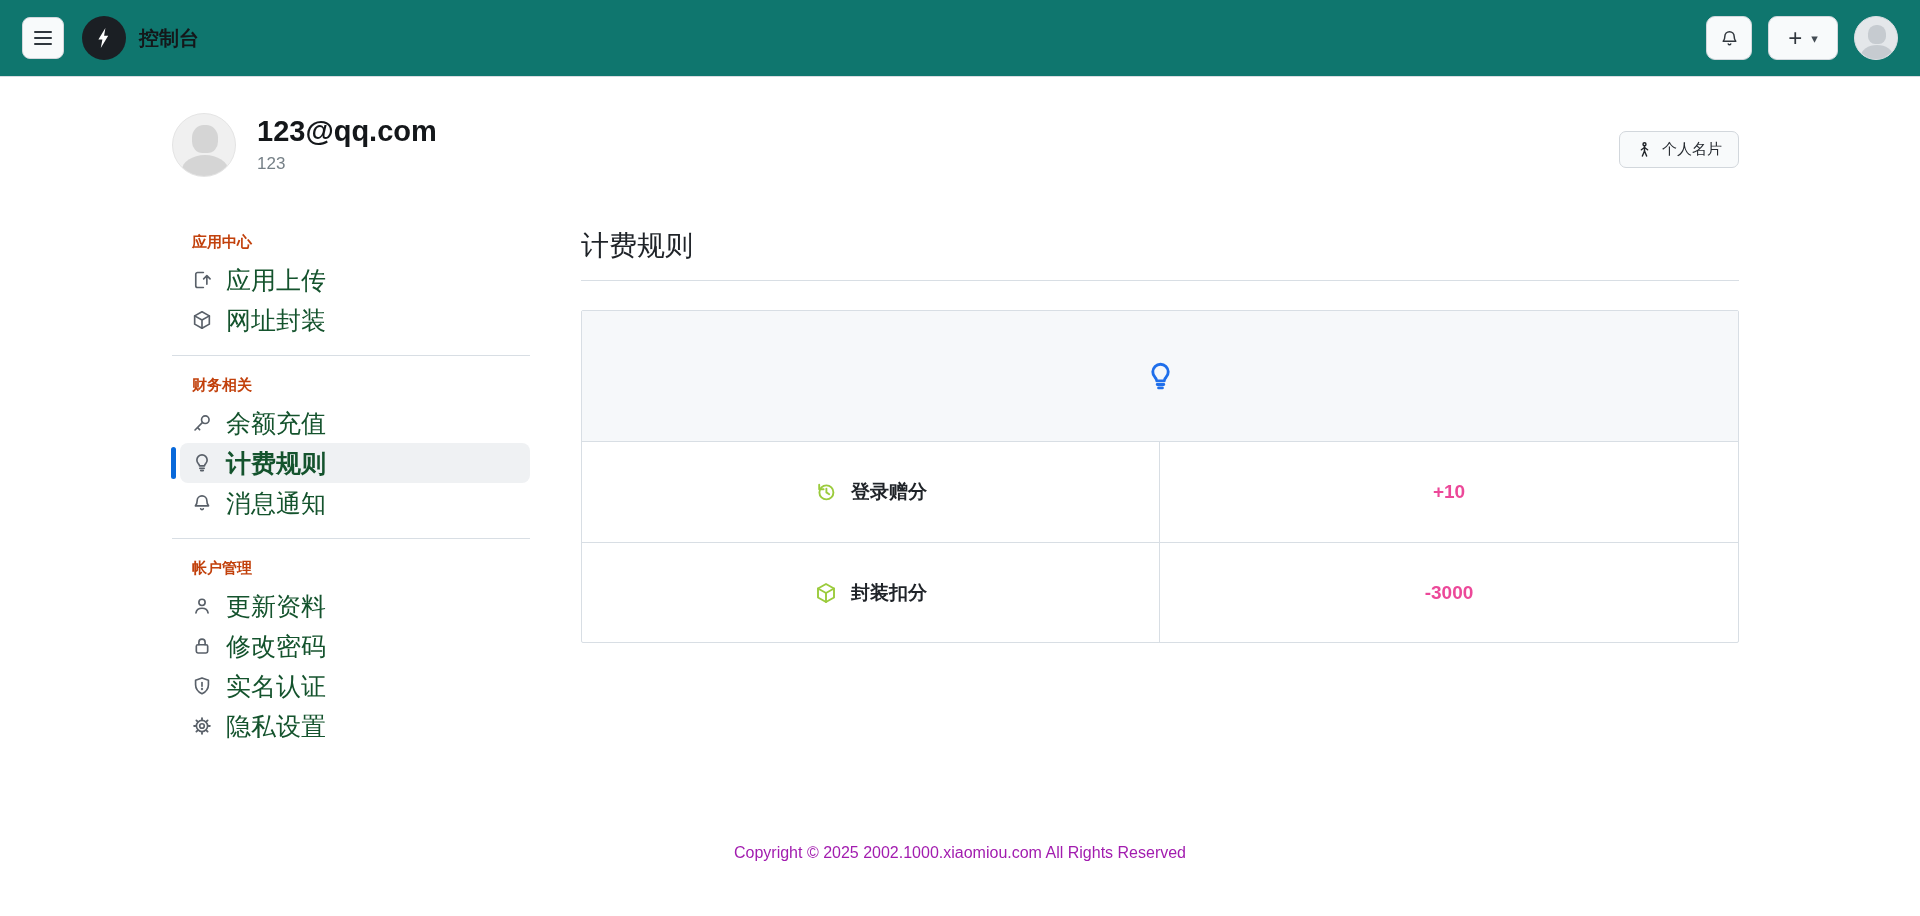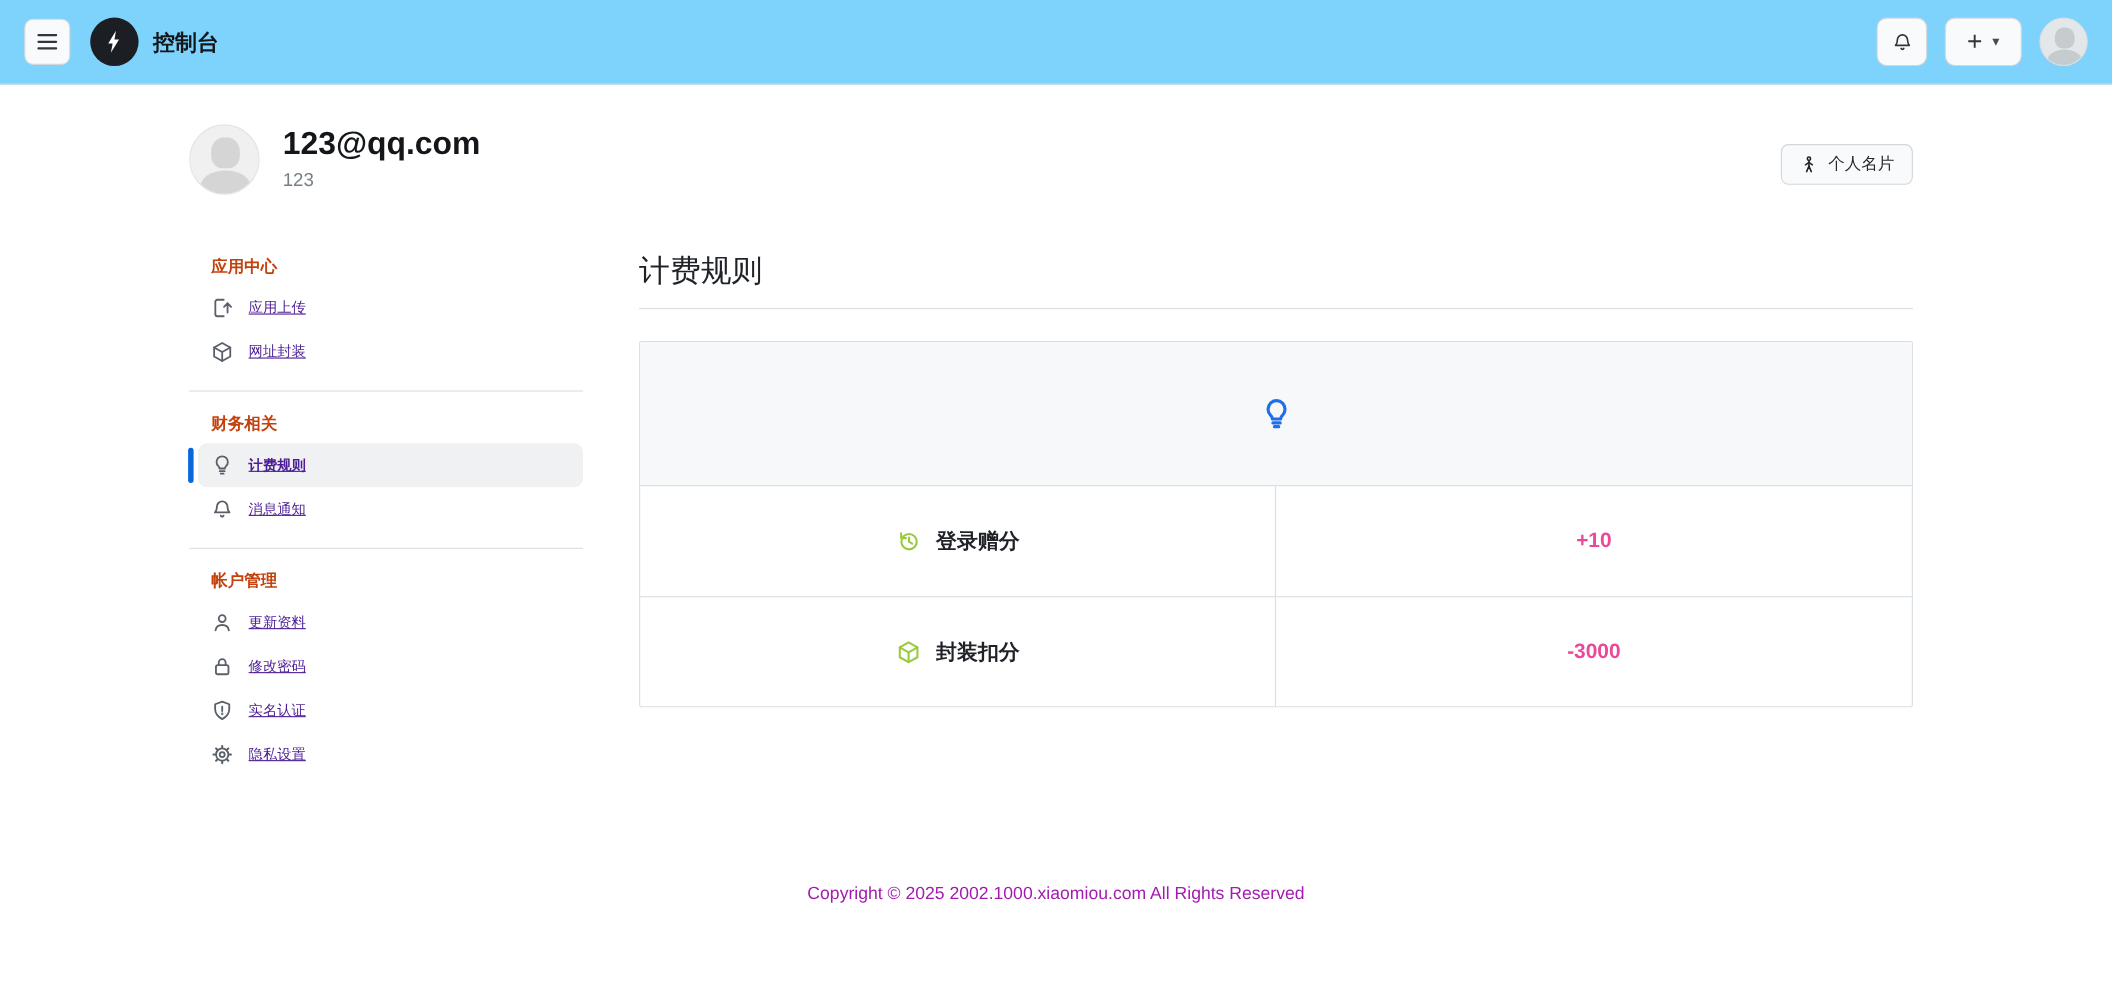"控制台" .navbar { background: #7dd3fc -> #0f766e }
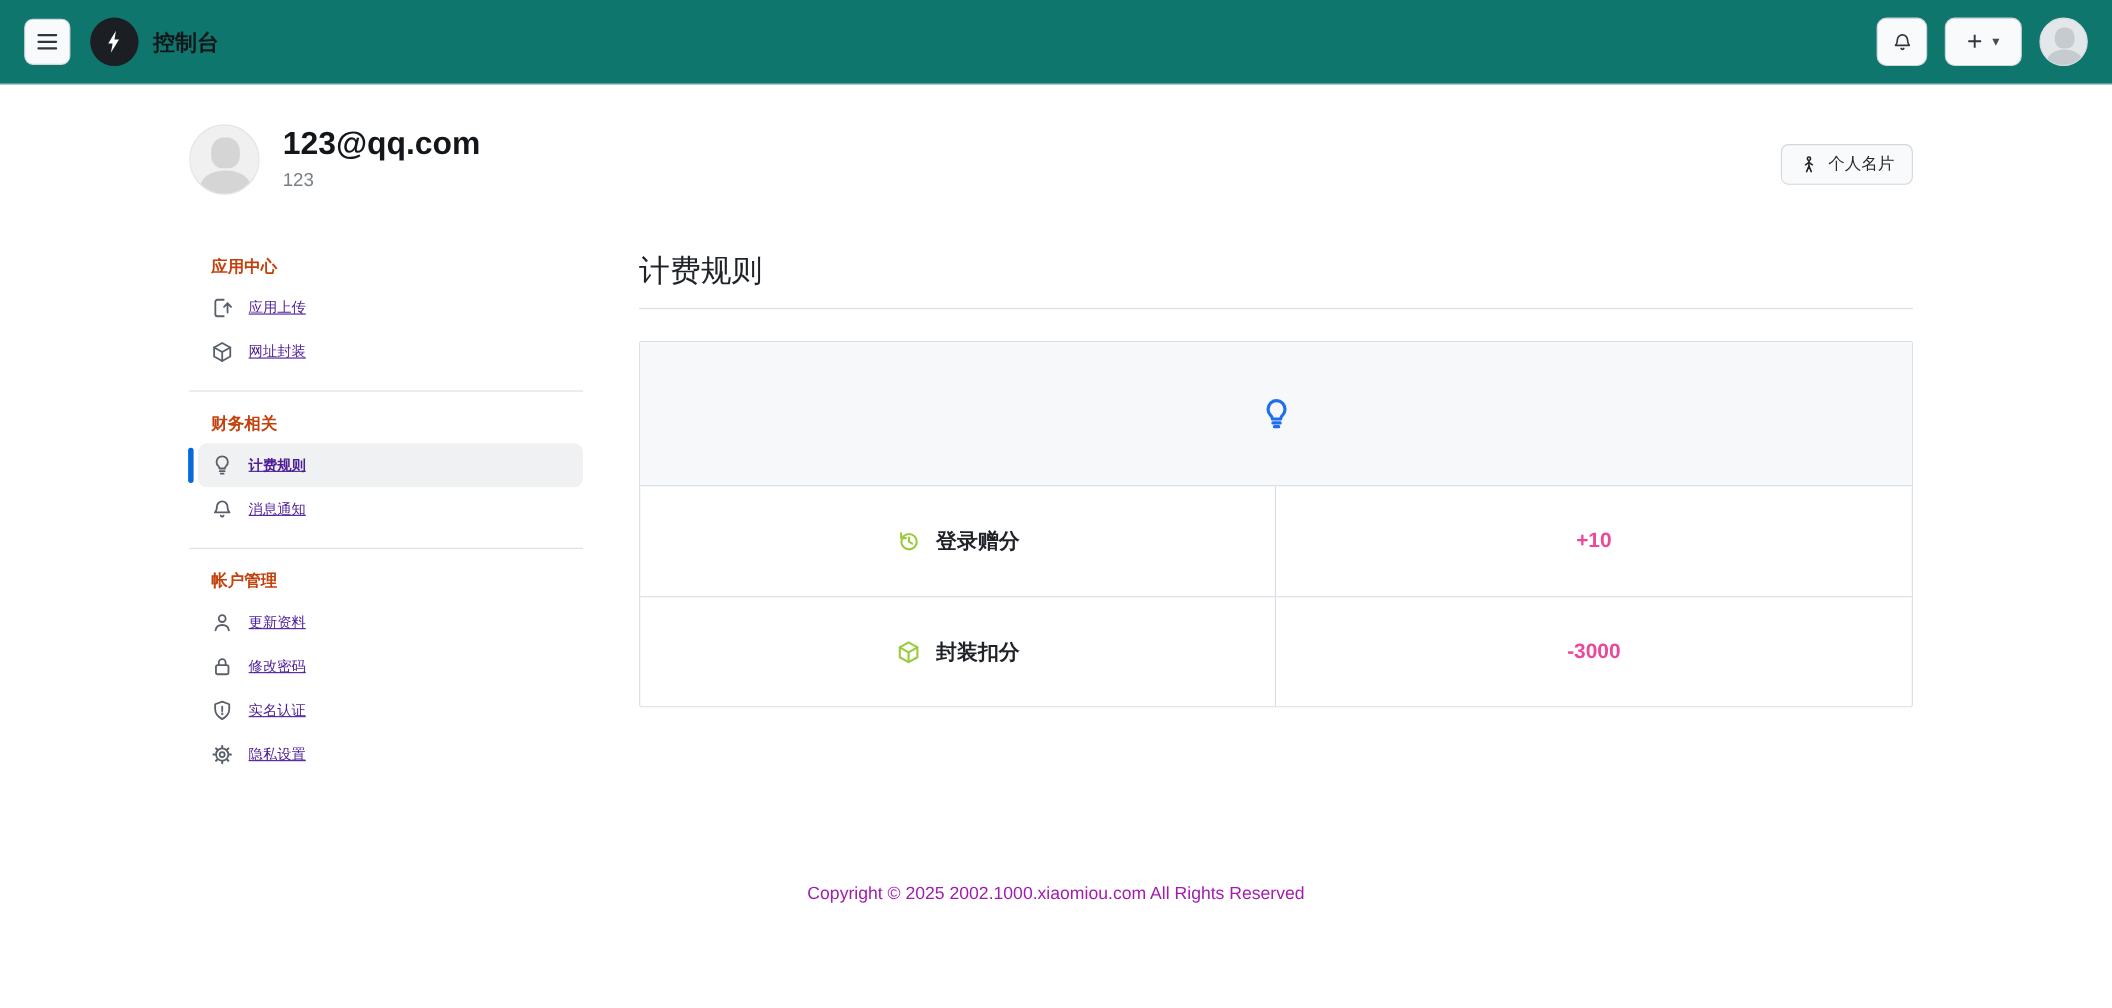"应用上传" .side-item .s-label { color: #4c1d95 -> #14532d; font-size: 13px -> 25px; text-decoration: underline -> none }
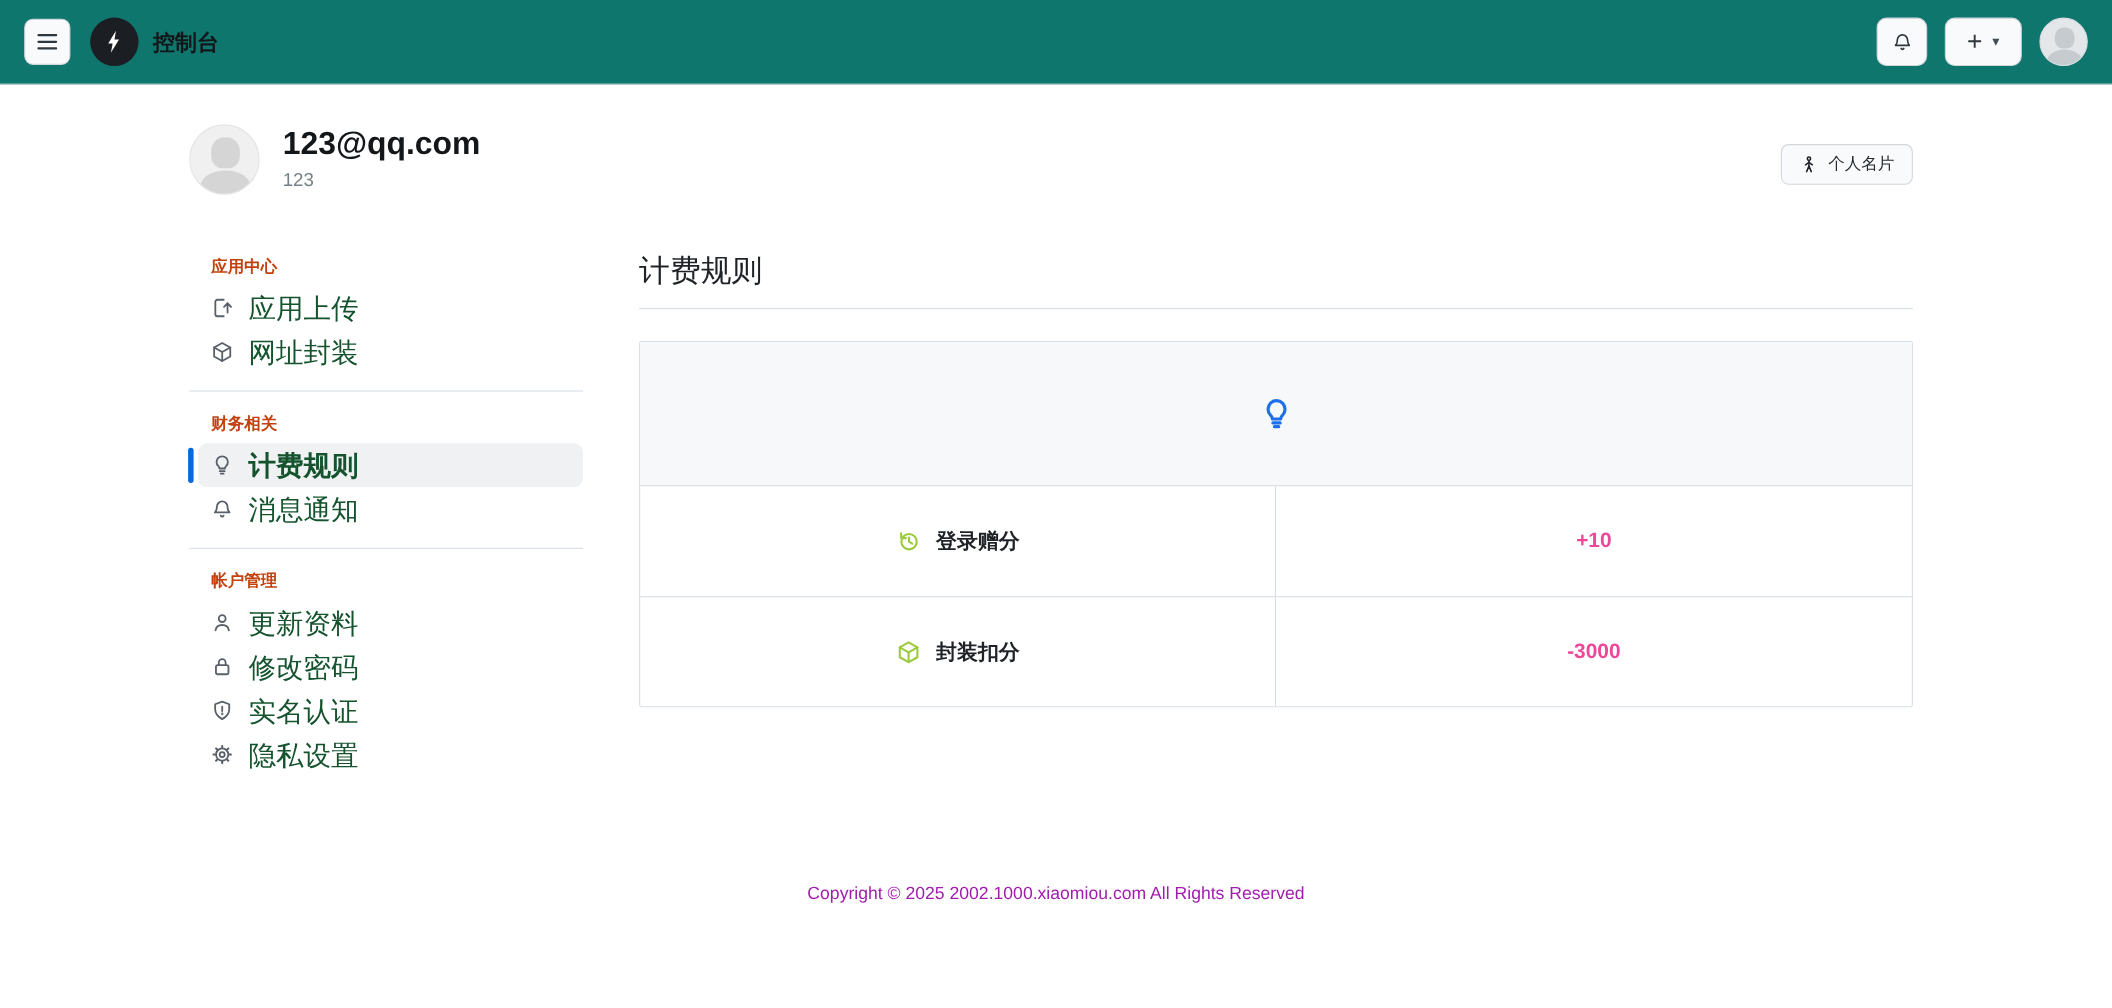"余额充值" div.side-item { html: none -> <div> <span> <svg> <circle></circle> <path></path> </svg> </span> <span>余额充值</span> </div> }
